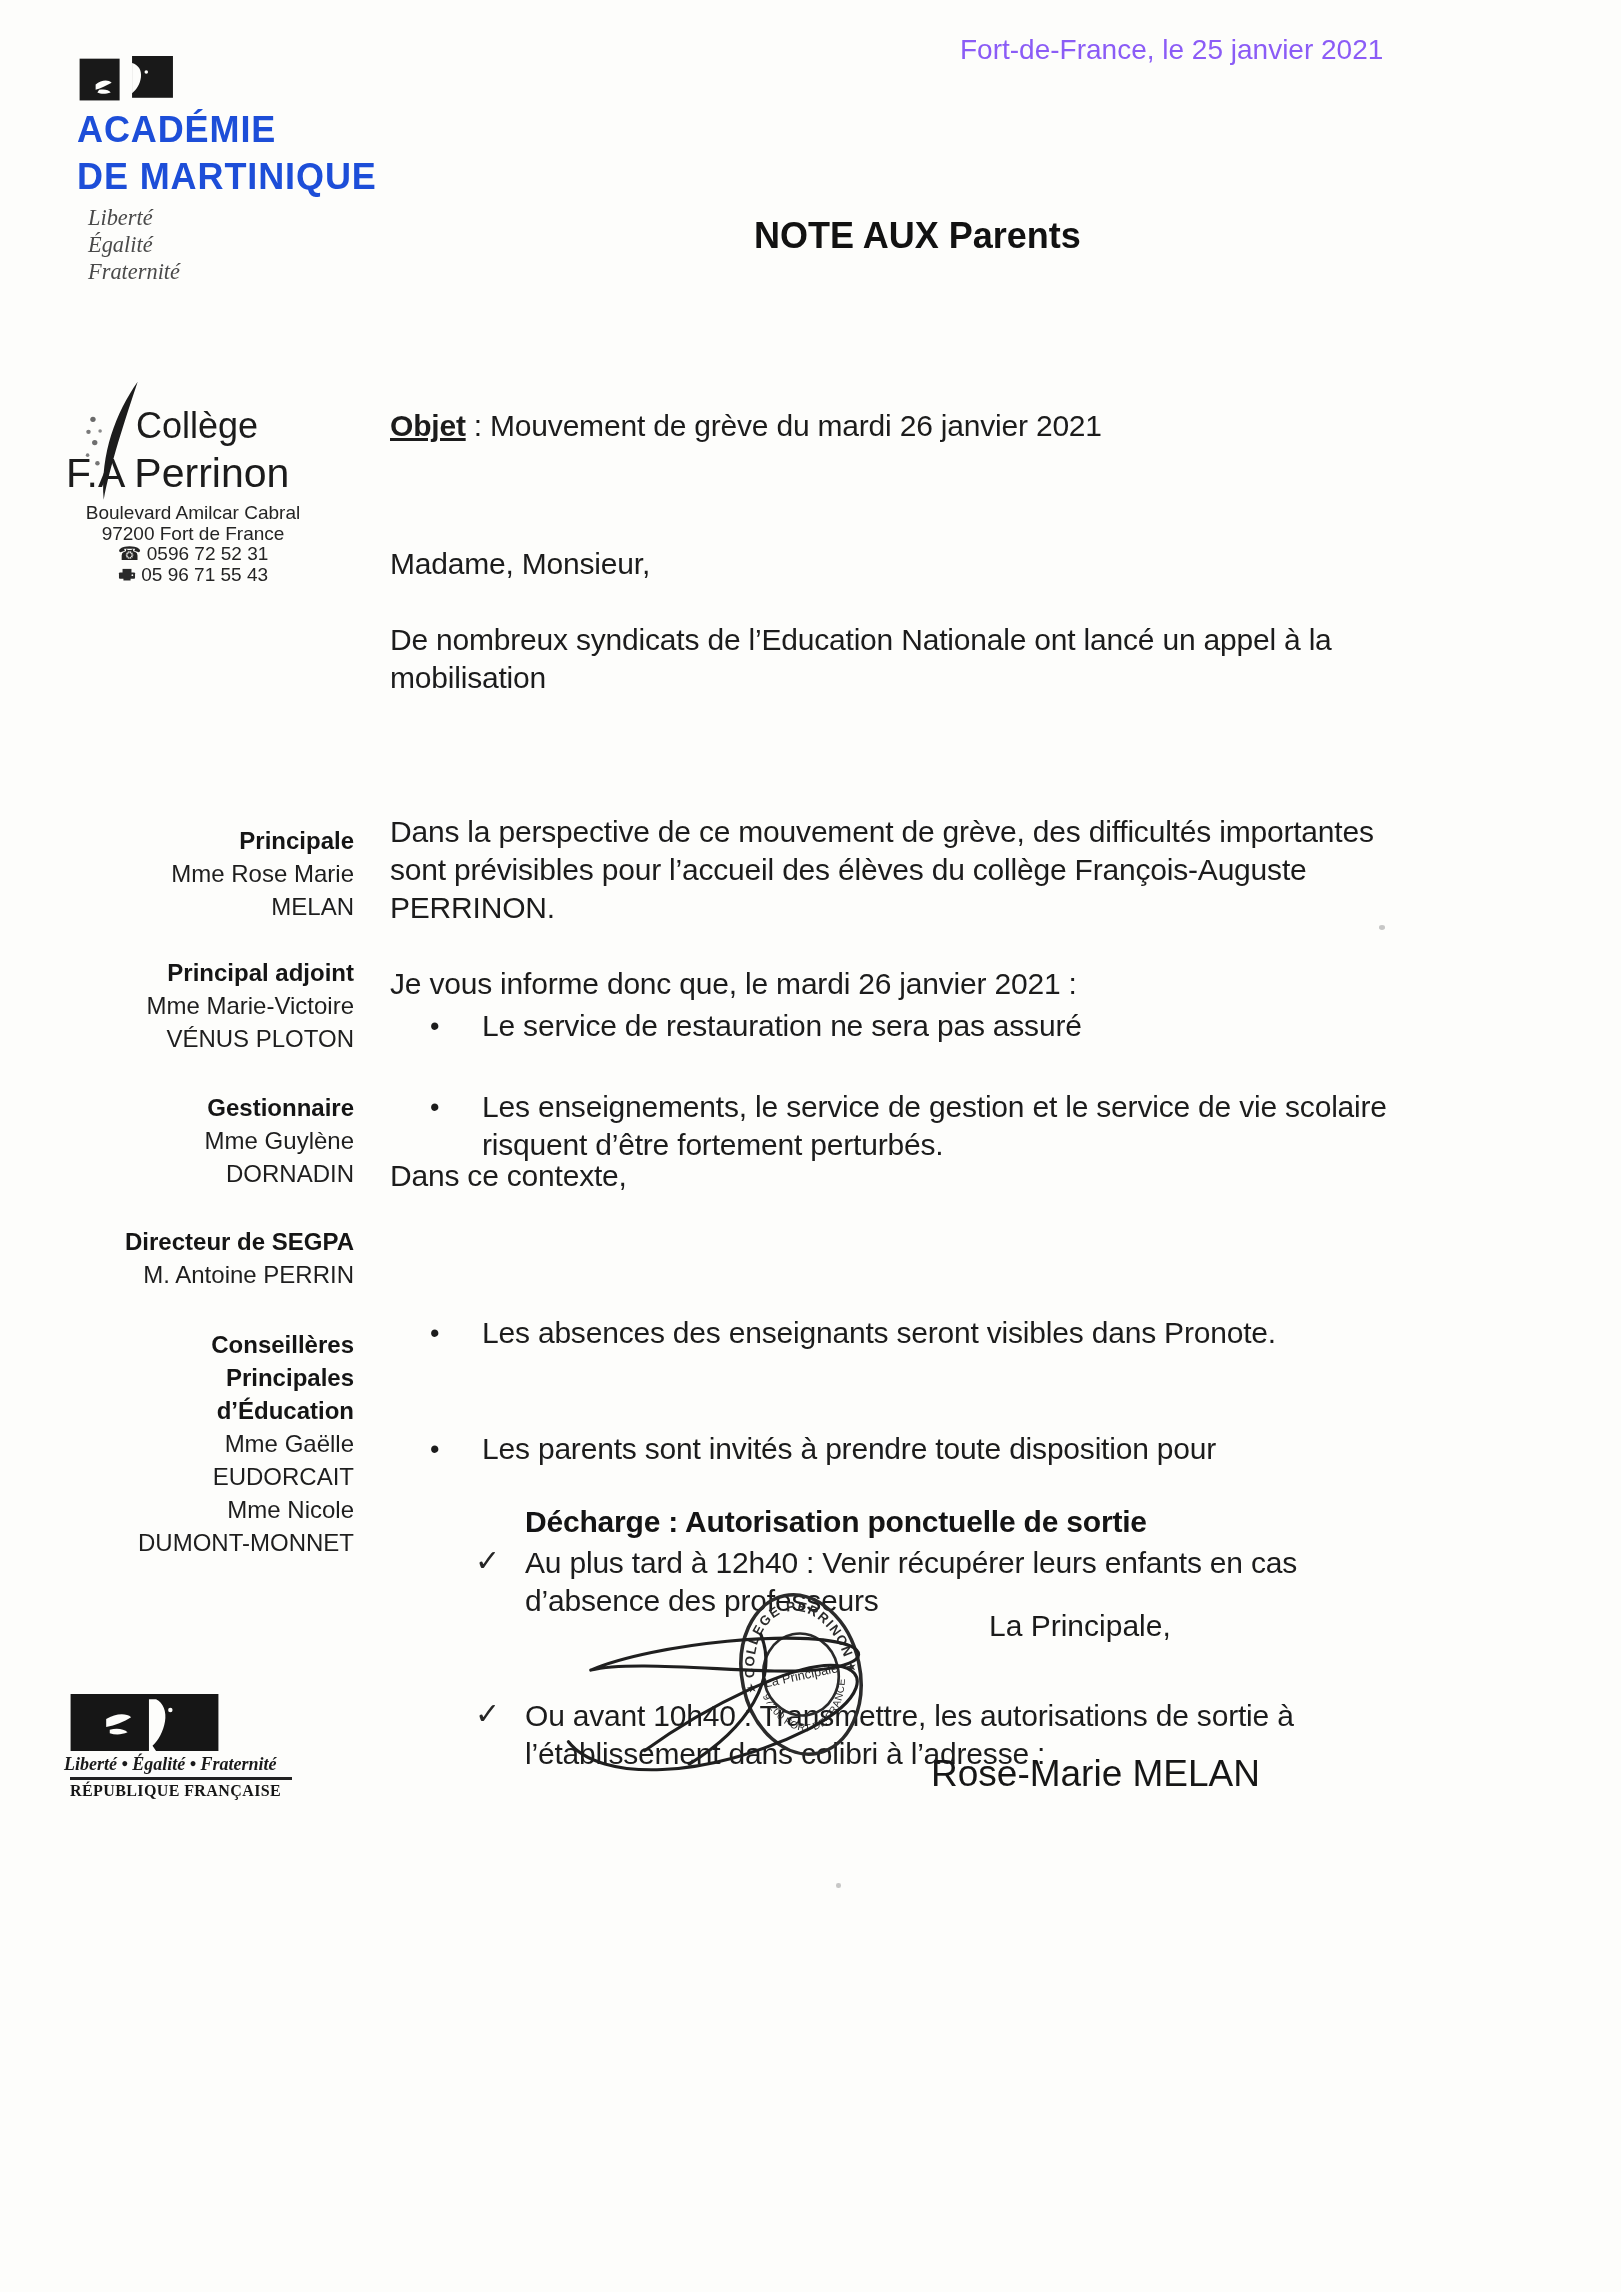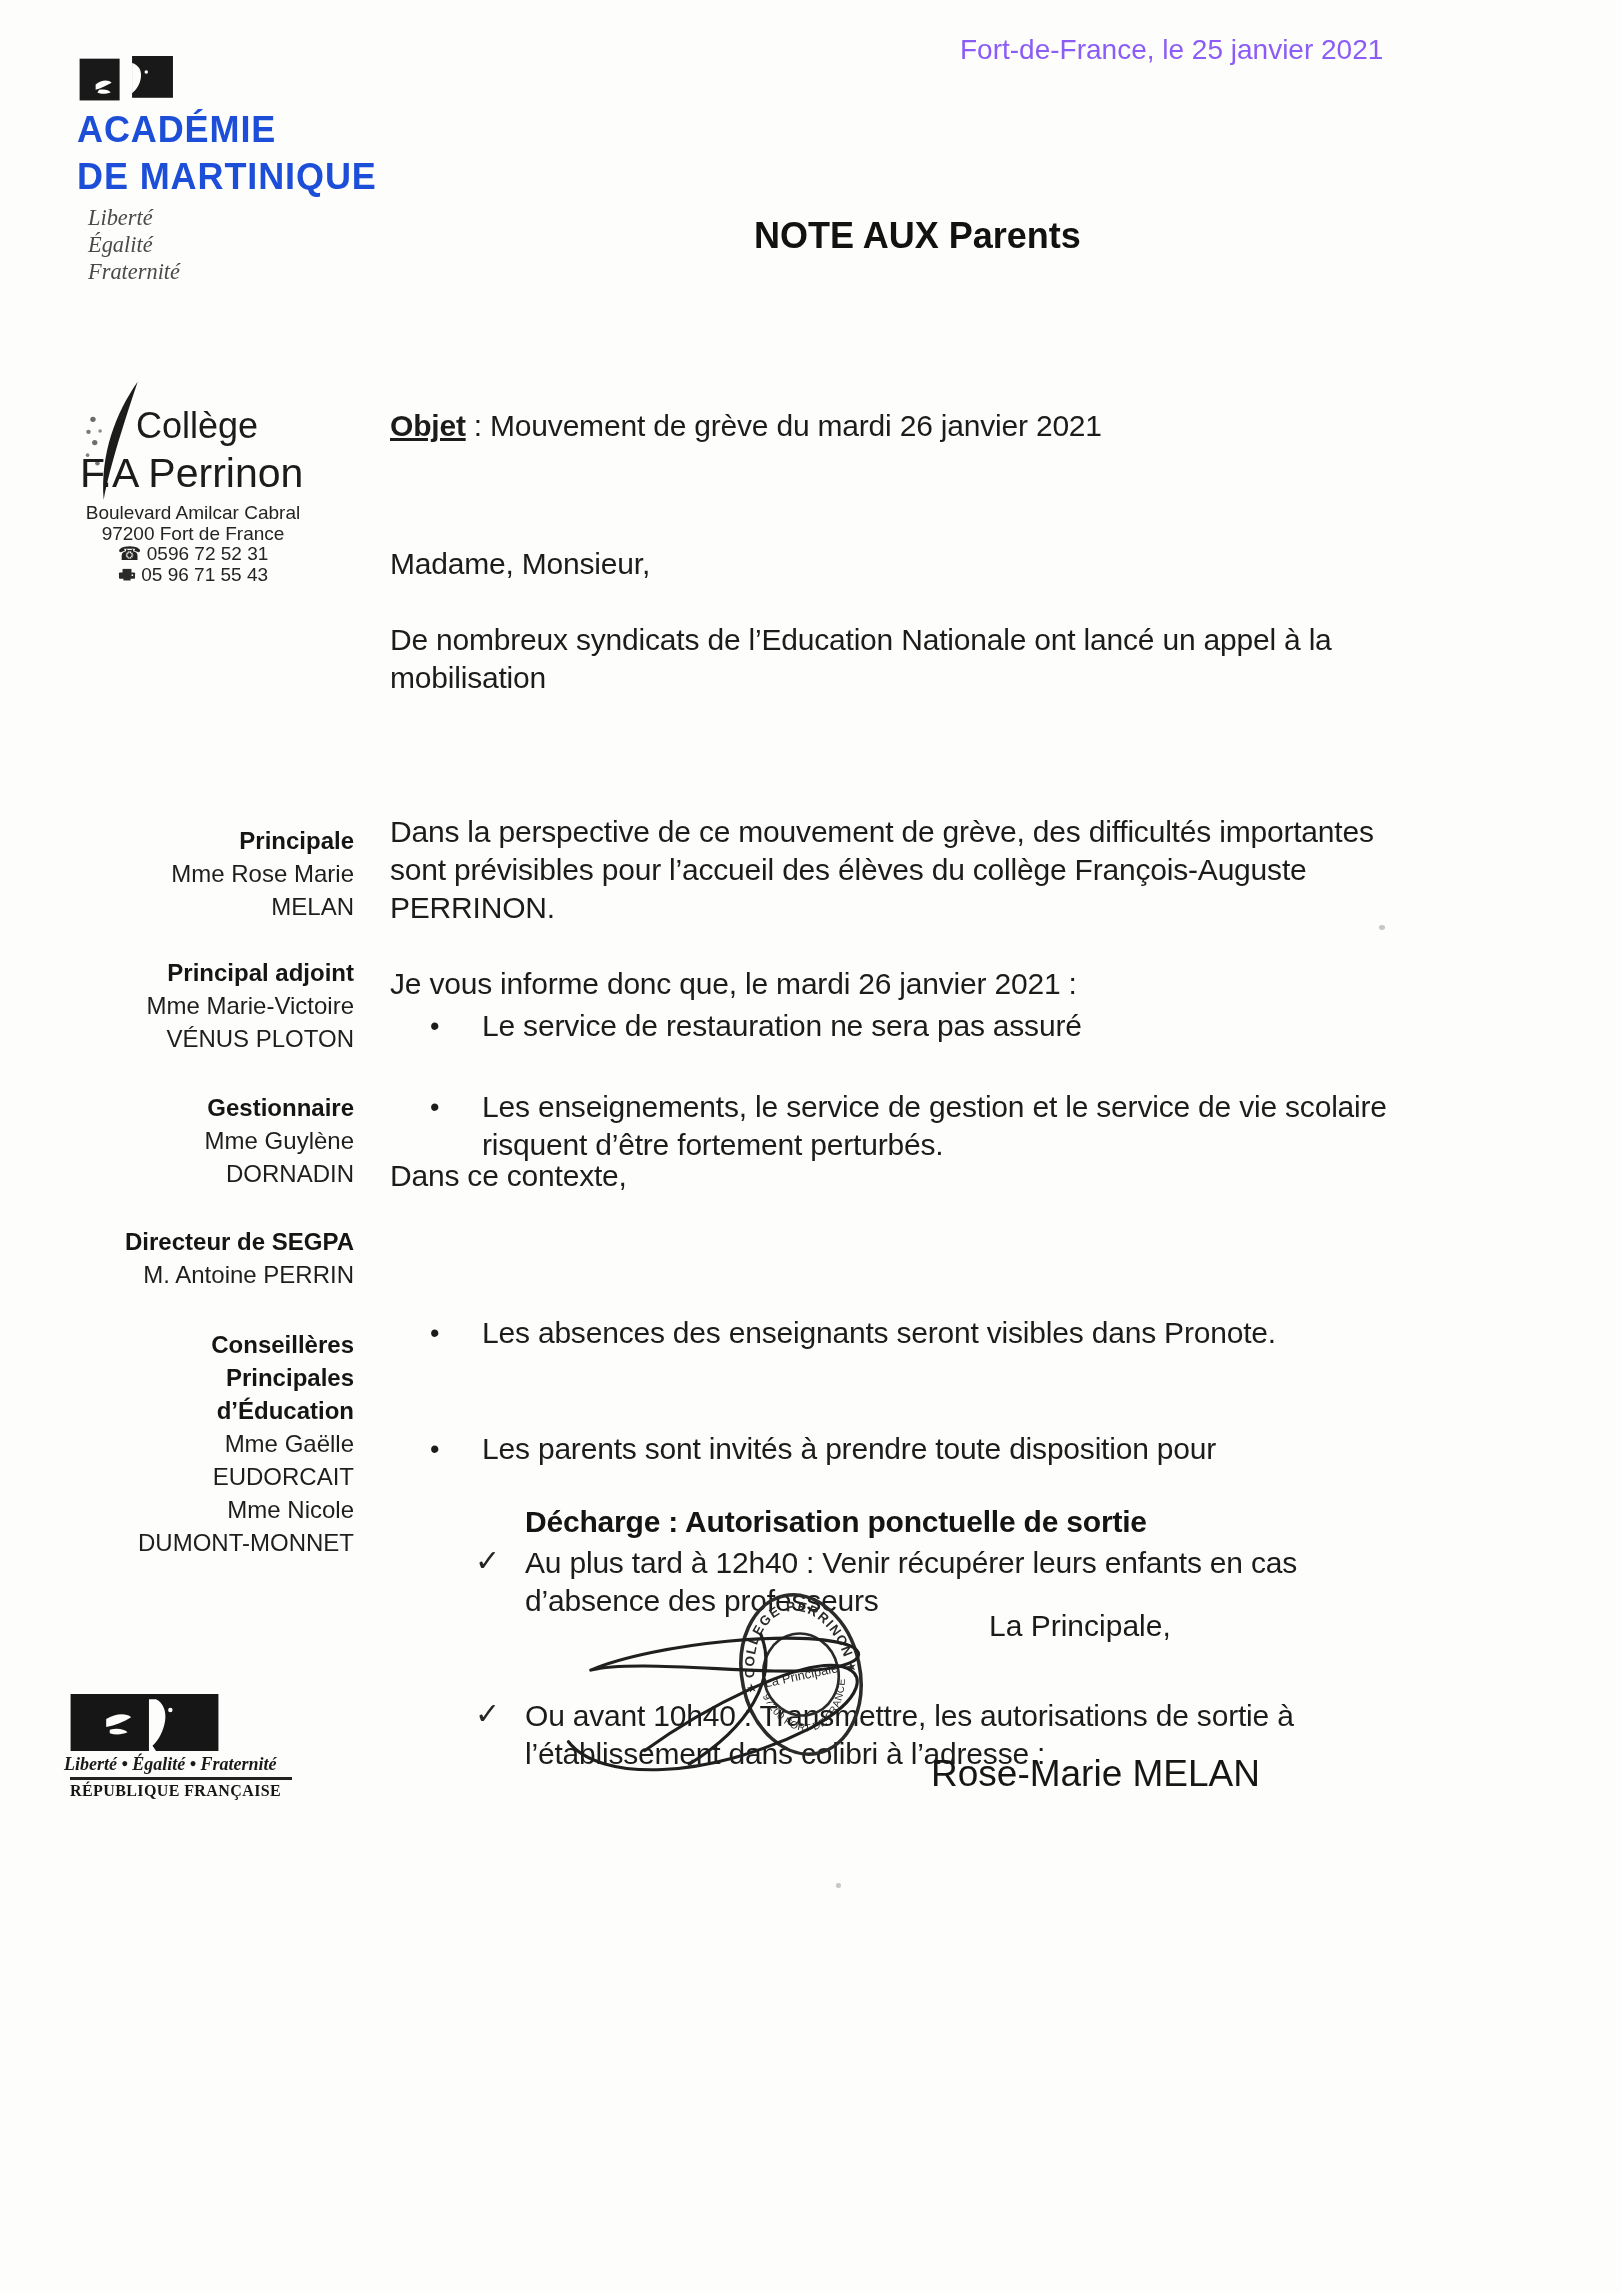"F.A Perrinon" div.abs { left: 80px -> 66px }
